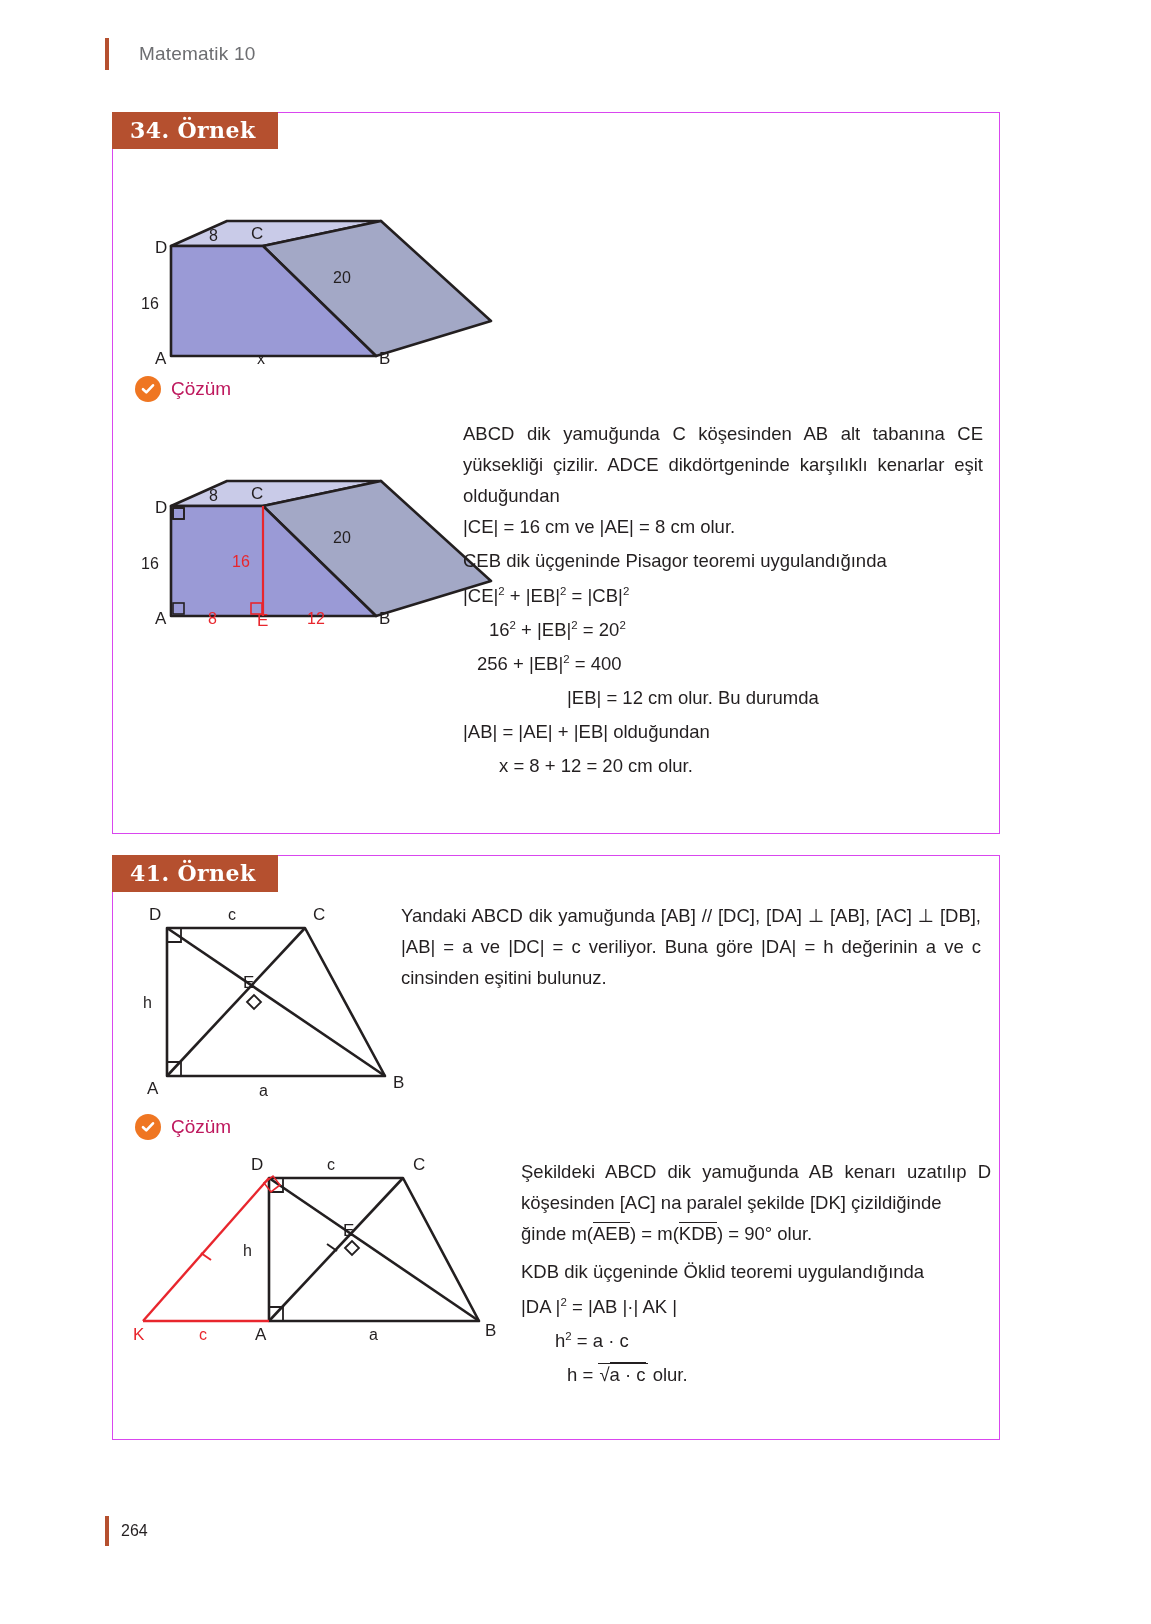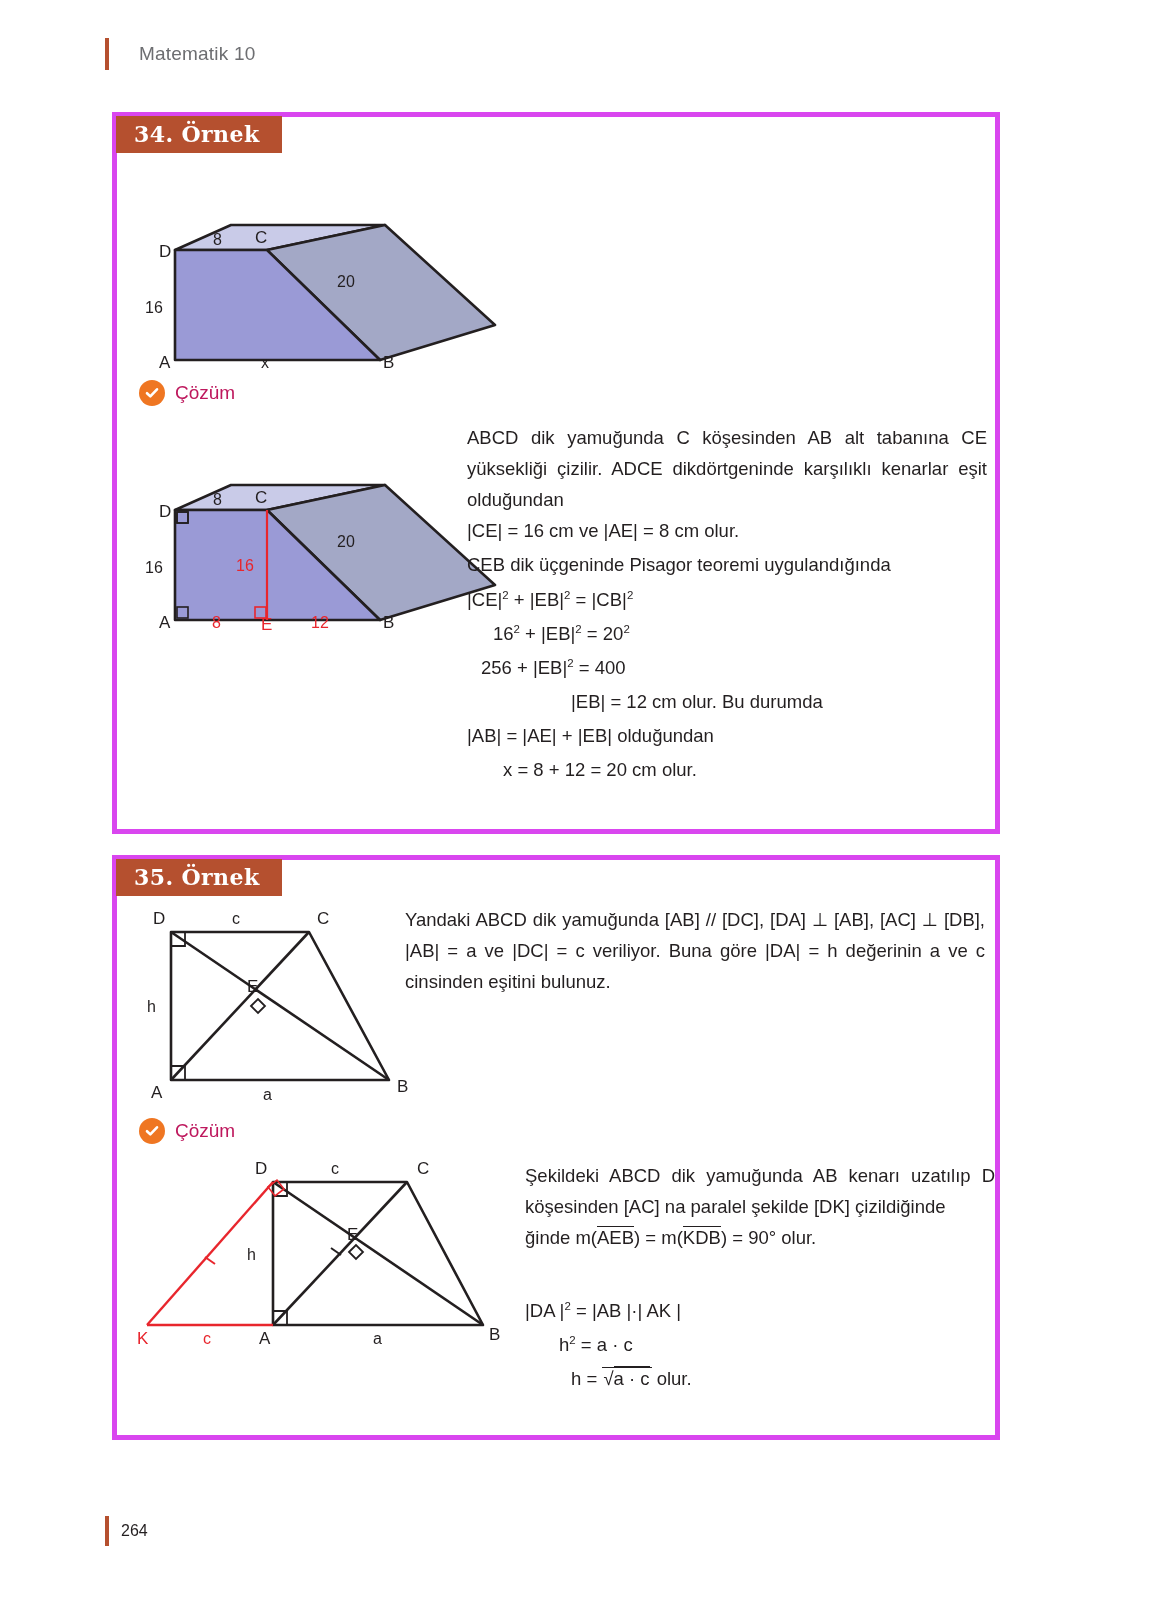"34. Örnek" .example-box { border: 5px solid #d946ef -> 1px solid #d946ef }
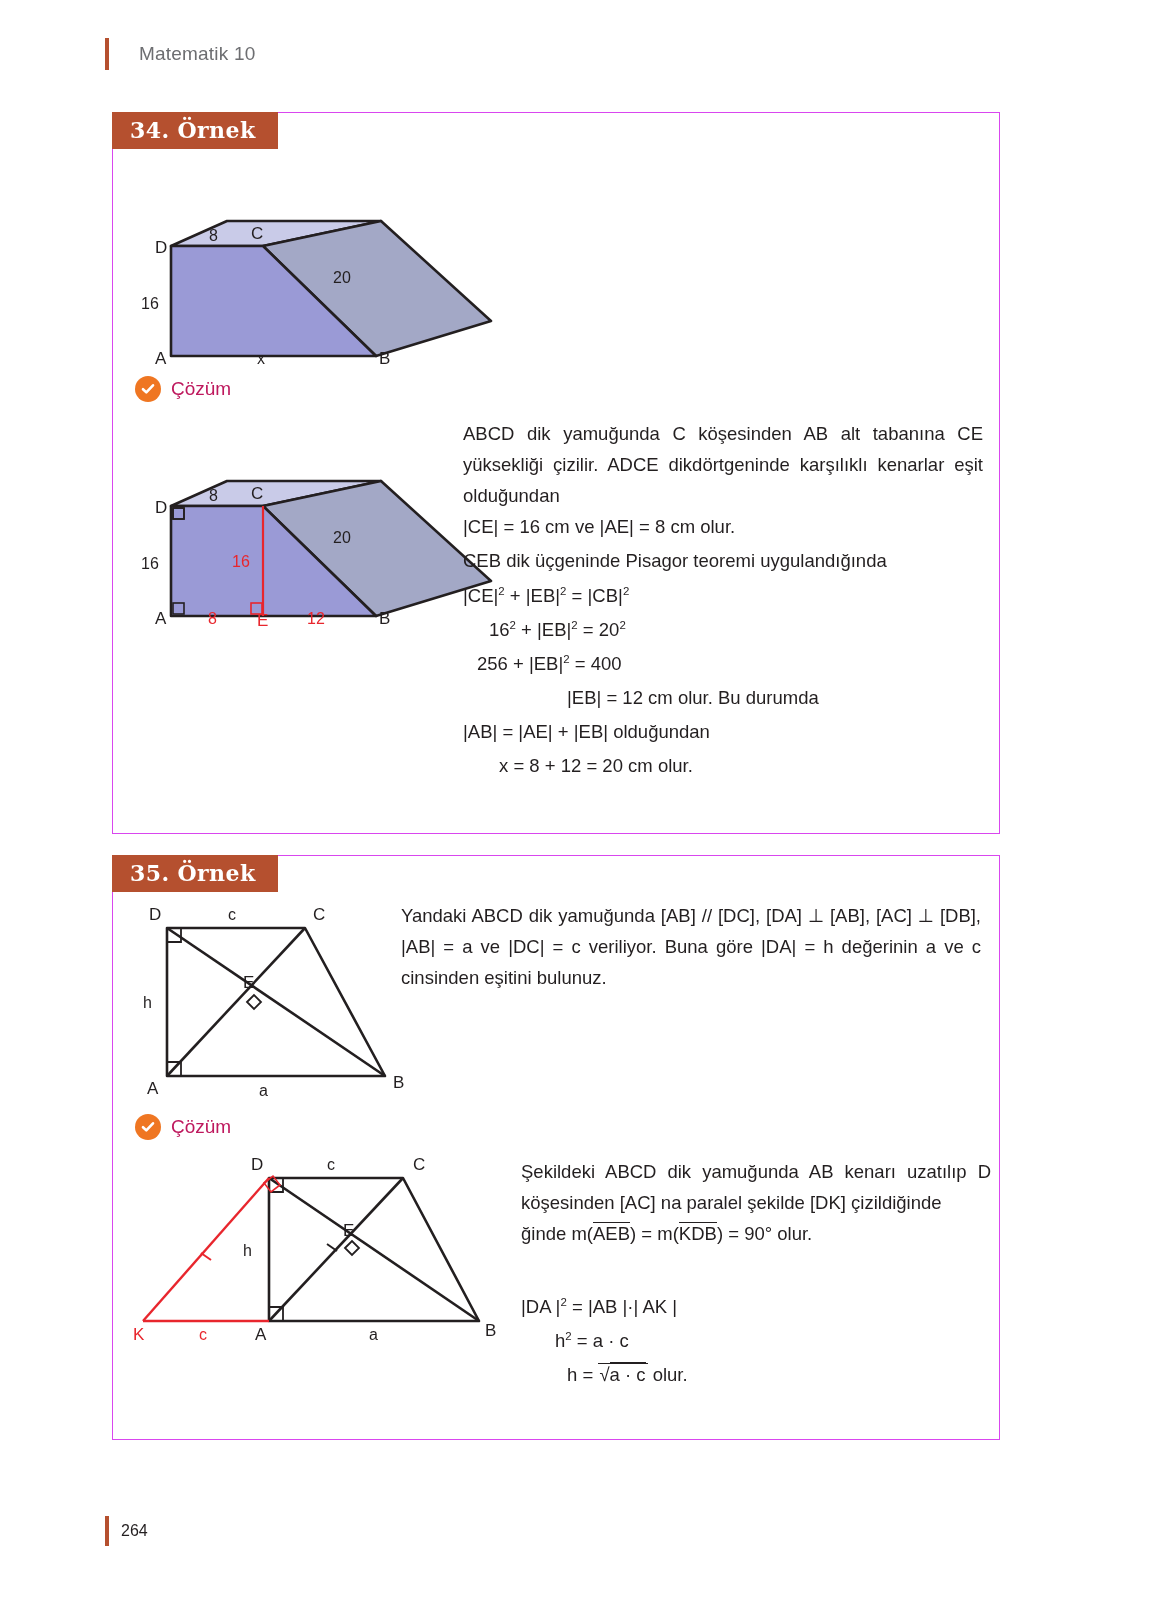"35. Örnek" div.badge { text: 35 -> 41 }
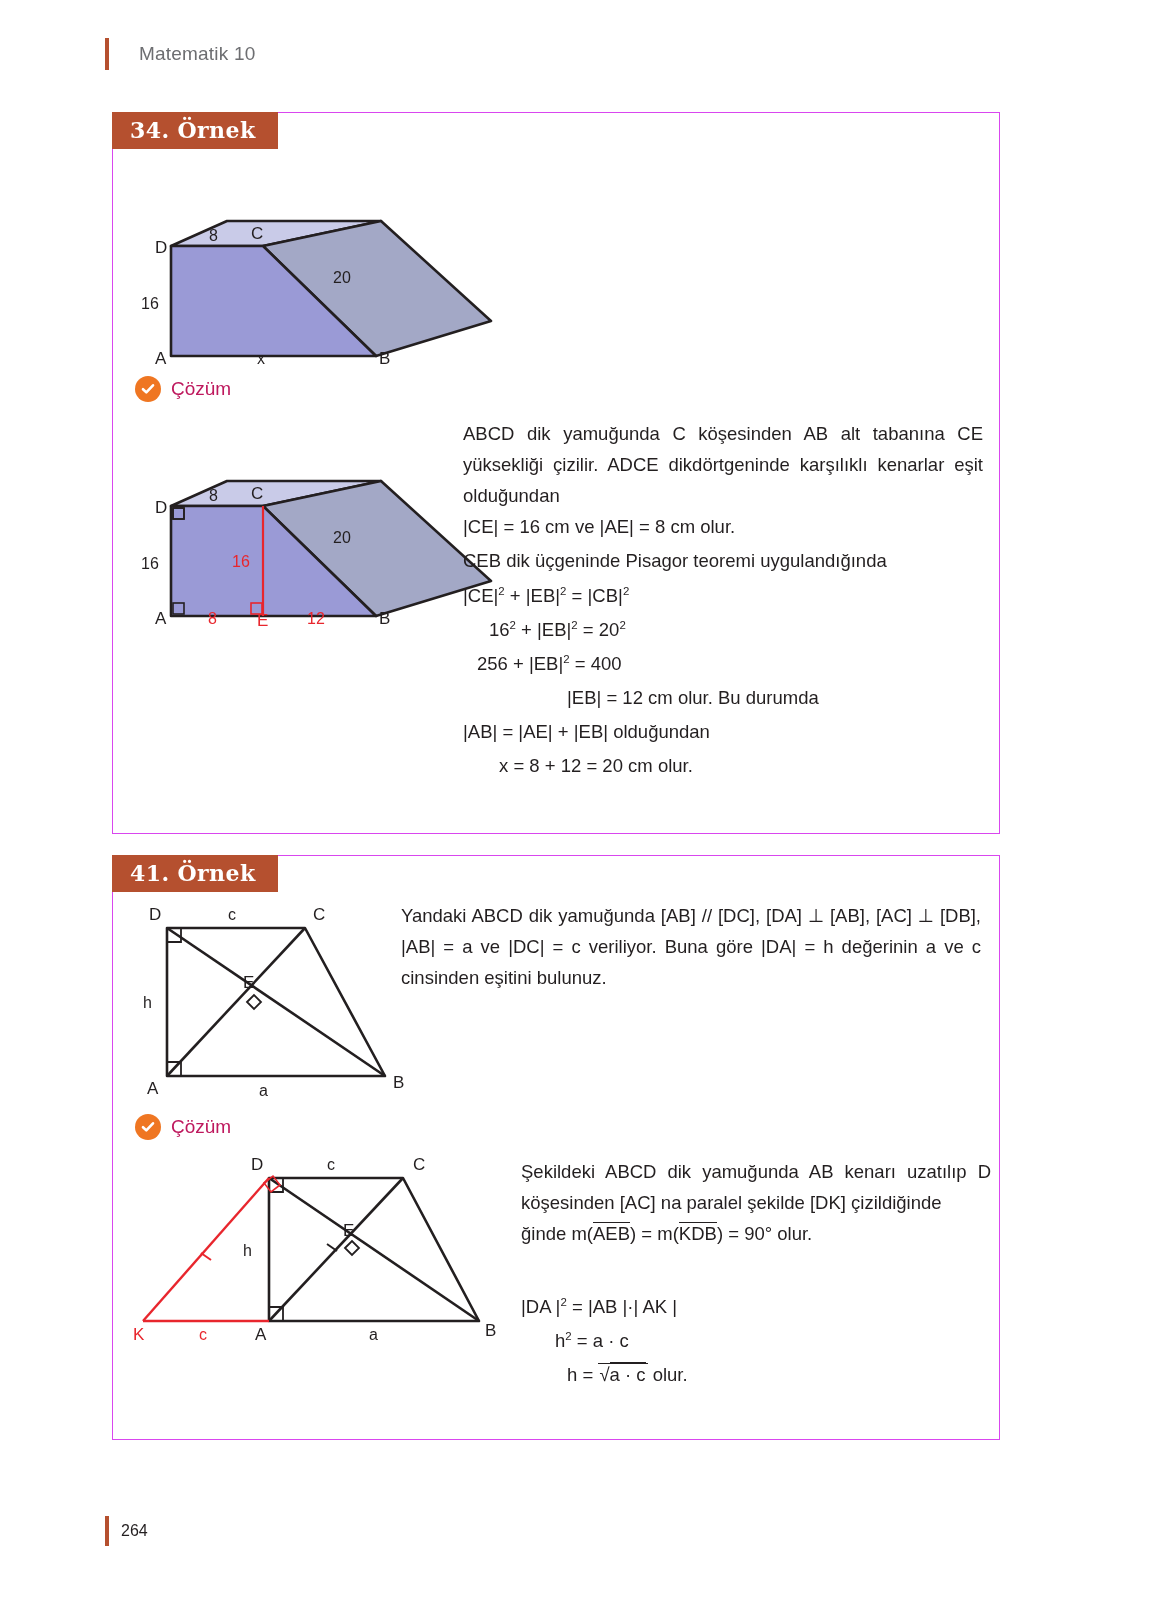"KDB dik üçgeninde Öklid teoremi" div.textblock { html: none -> <div>KDB dik üçgeninde Öklid teoremi uygulandığında</div> }
